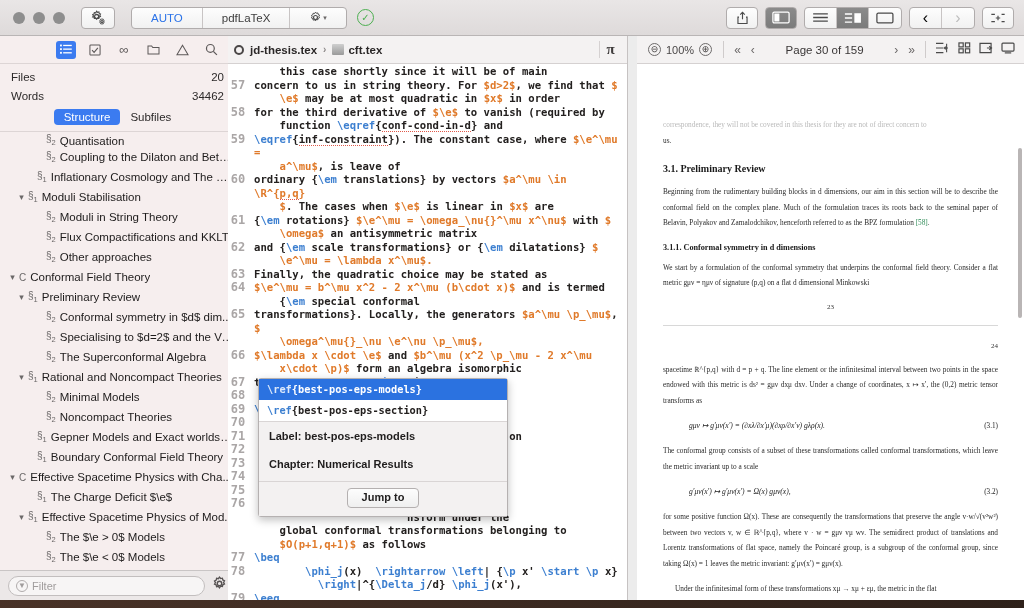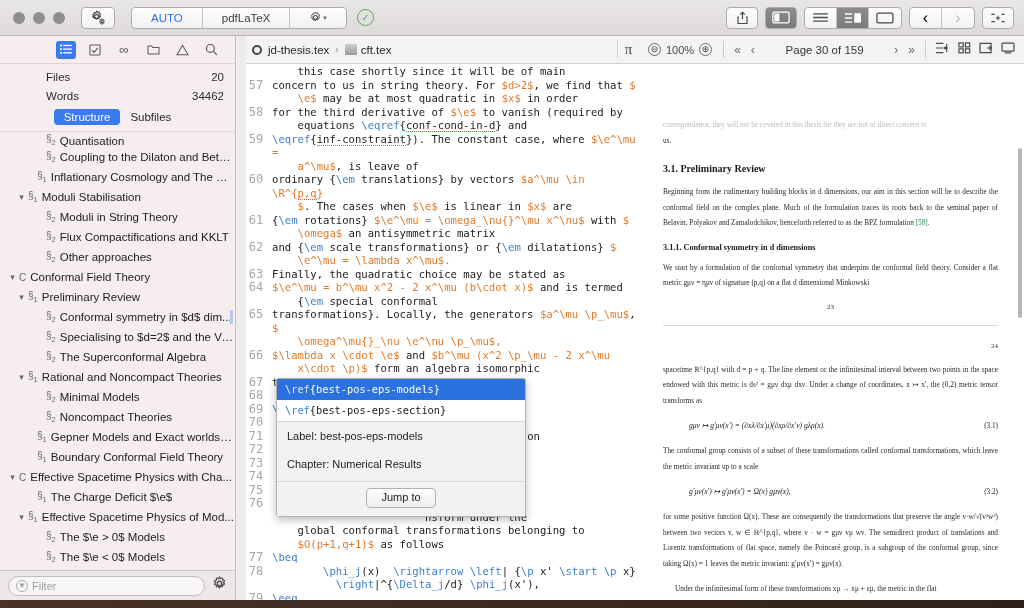"jd-thesis.tex" .editor { font-weight: none -> bold; left: 246px -> 228px }
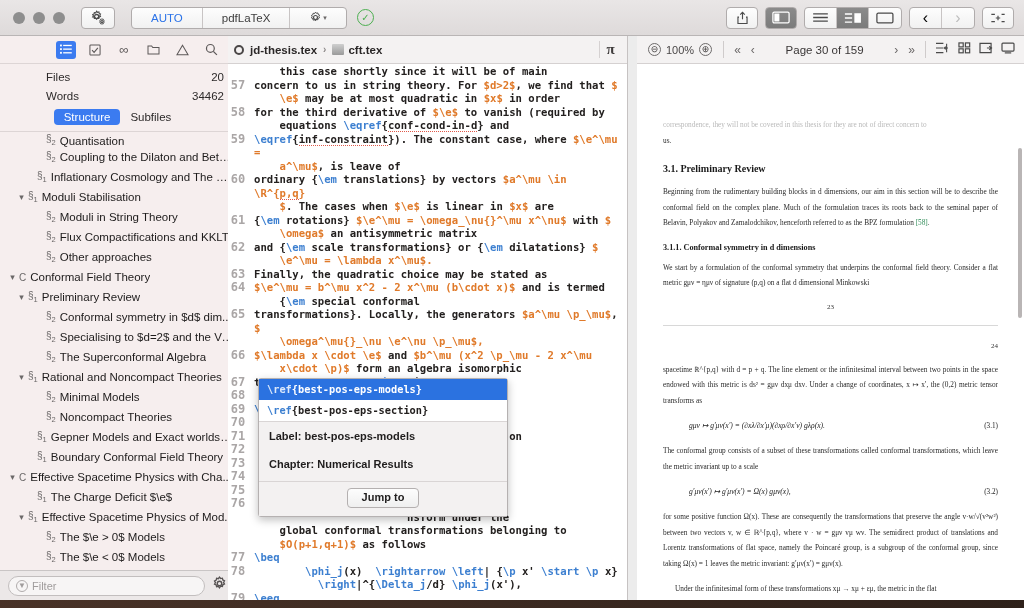"Files" div { padding-left: 35px -> none }
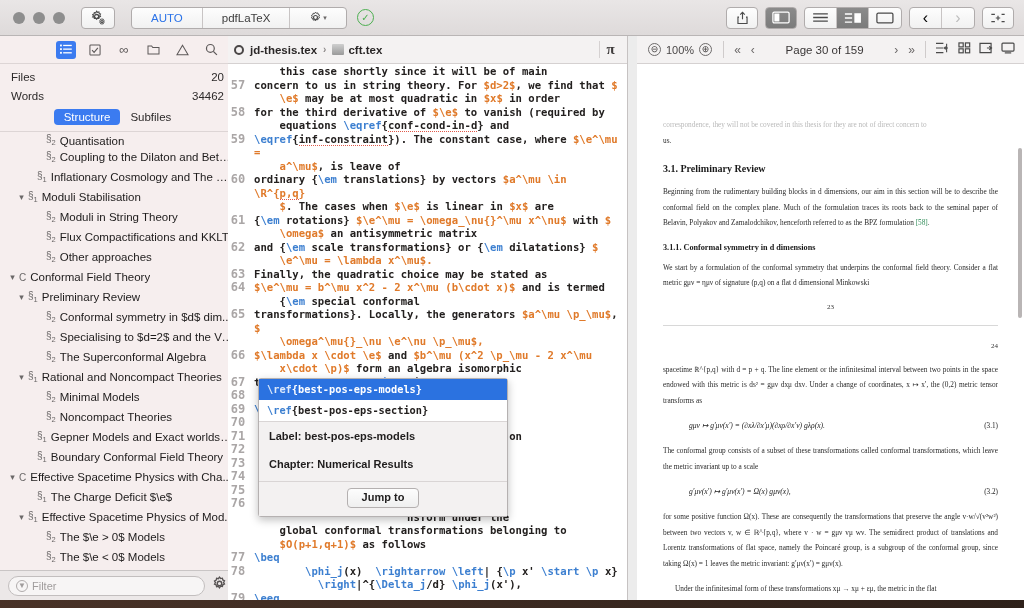"equations" span { text: equations -> function }
